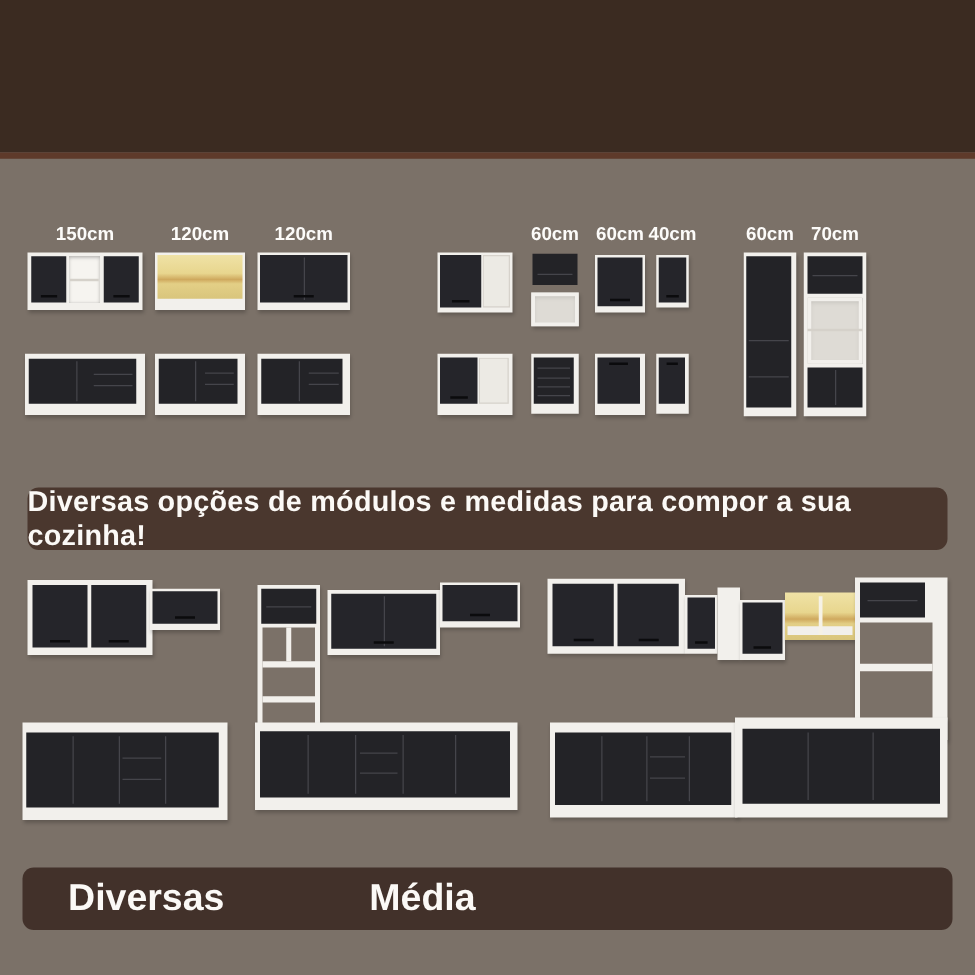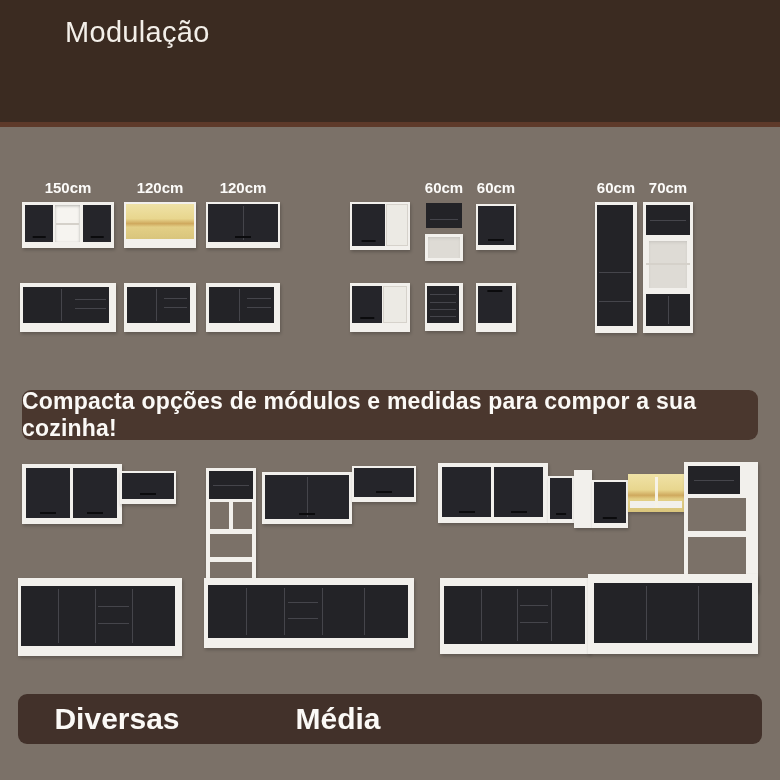"Modulação" div.header-sub { html: <div>Modulação</div> -> none }
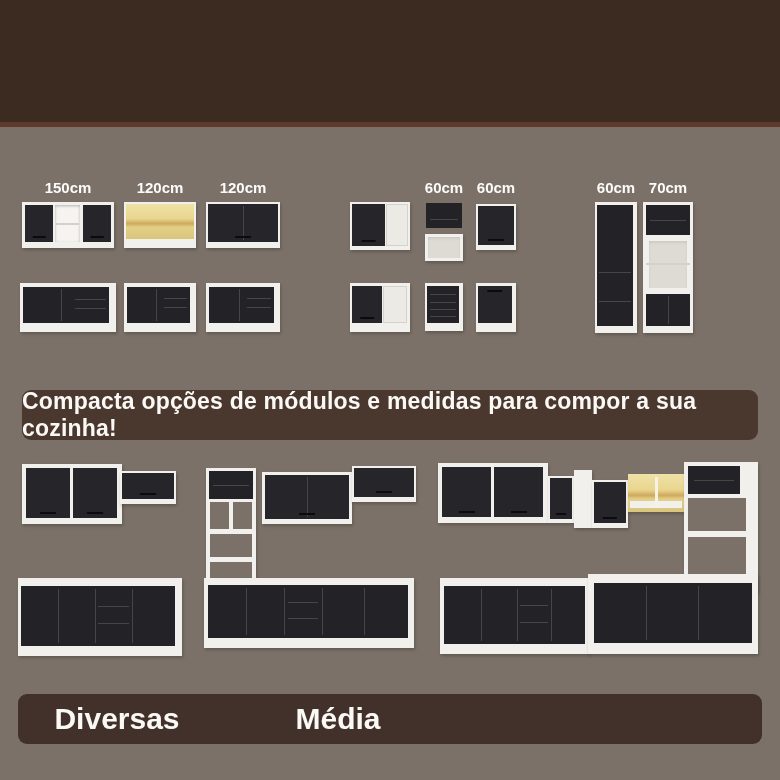"40cm" div.mcol { html: none -> <div> <div>40cm</div> <div> <div></div> </div> <div> <div></div> </div> </div> }
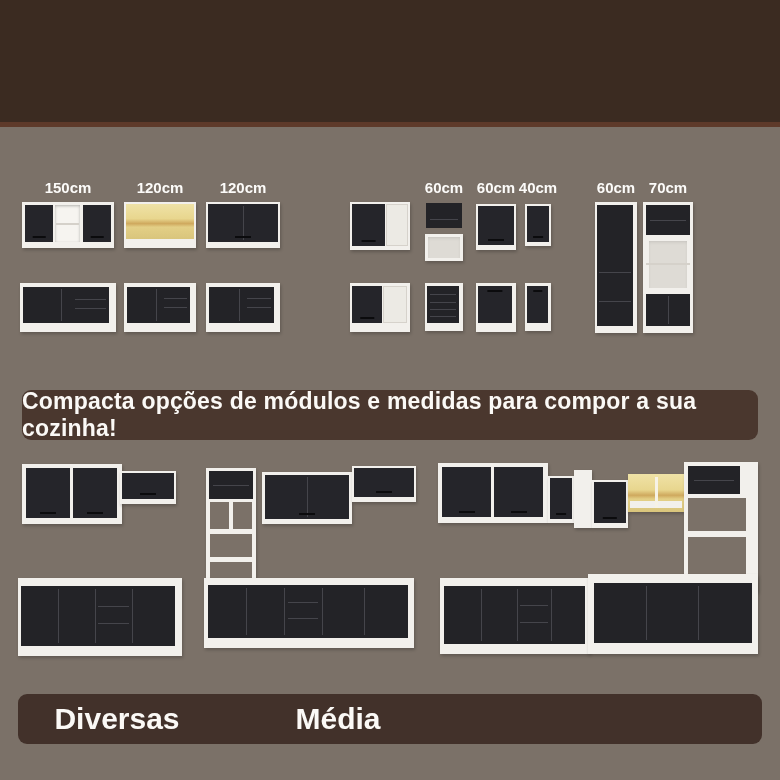"Compacta opções de módulos e" span { text: Compacta -> Diversas }
